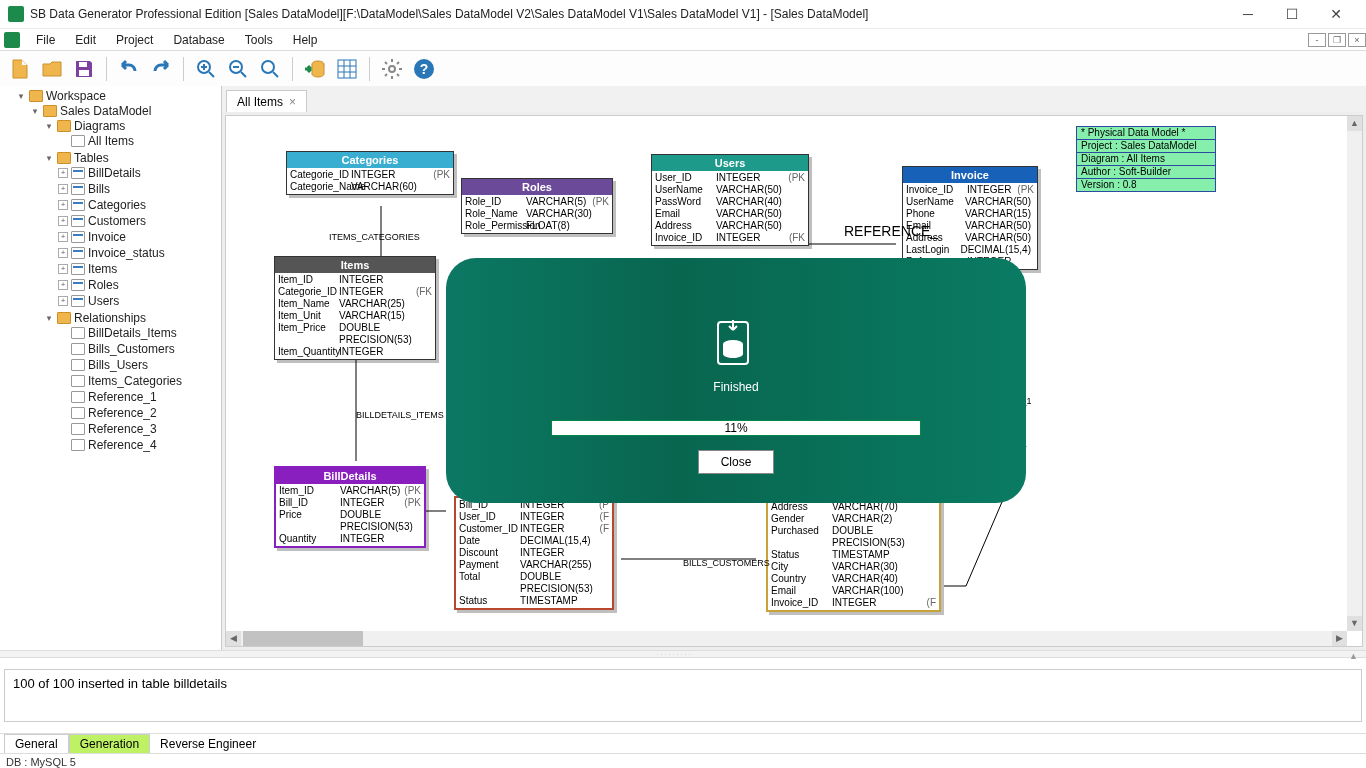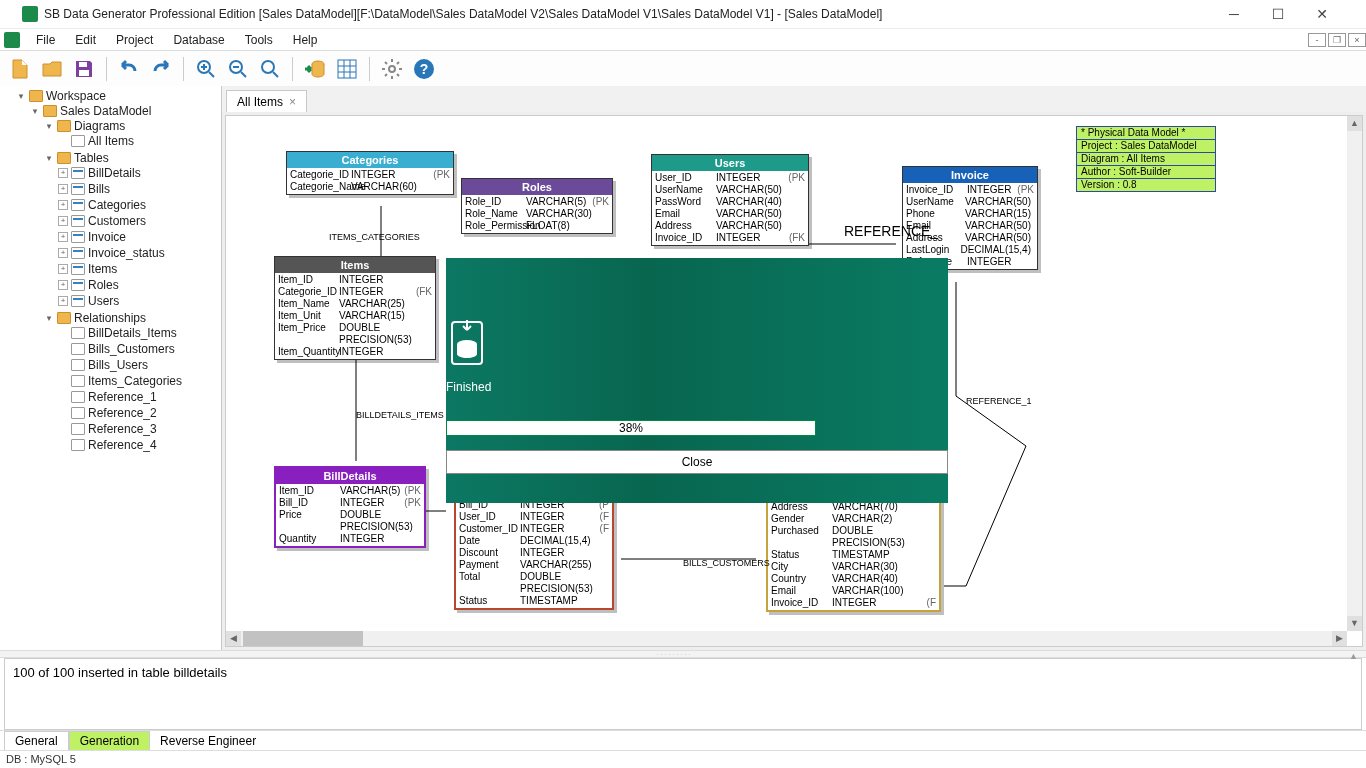"SB Data Generator Professional Edition" .titlebar { padding: 0 22px -> 0 8px }
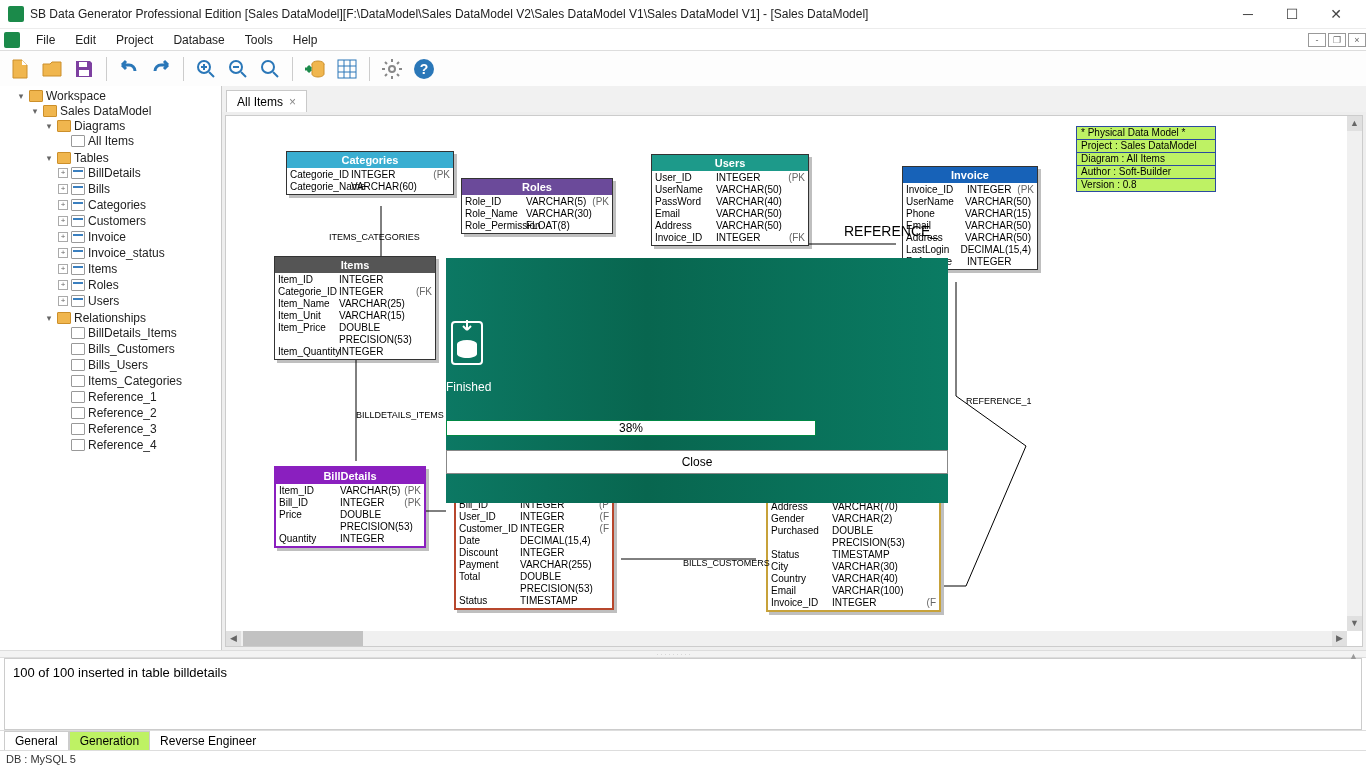"* Physical Data Model *" div.infobox { background: #bef264 -> #86efac }
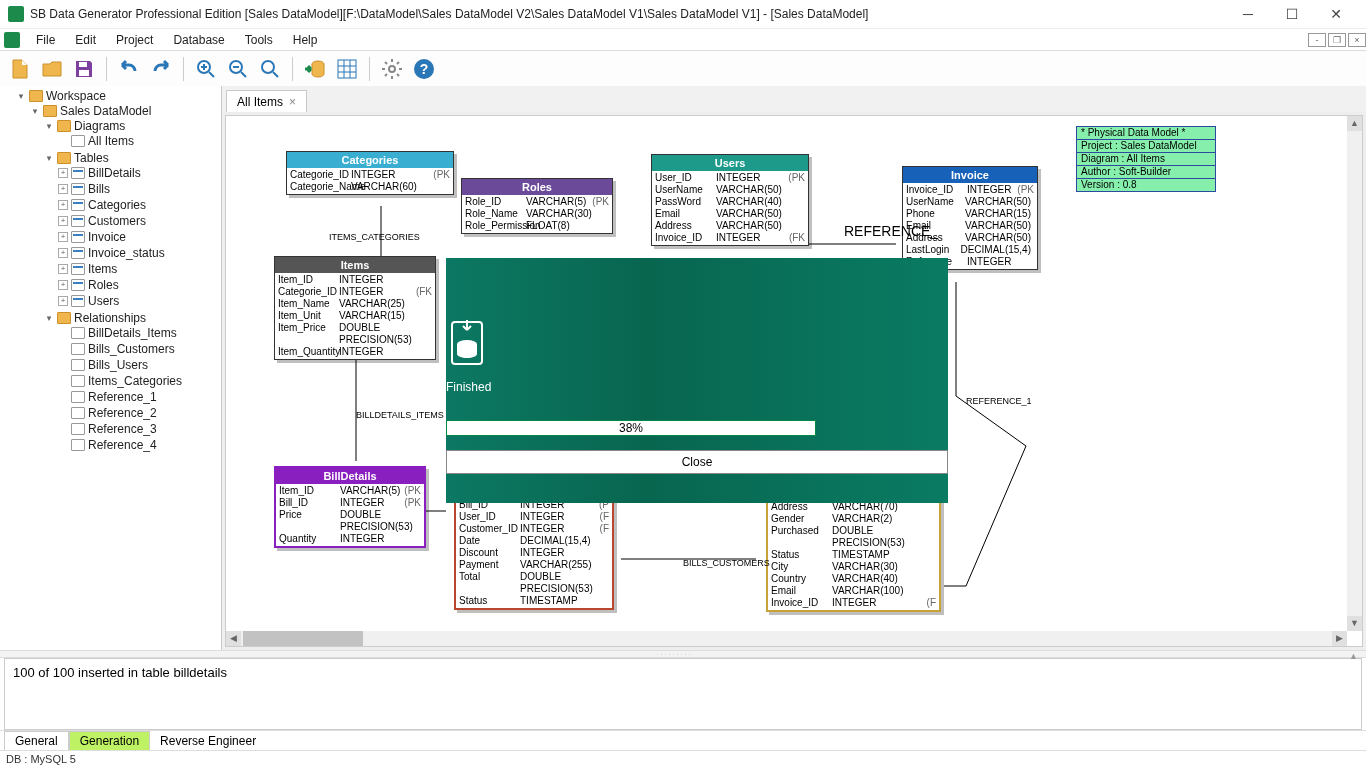"Finished" .modal { align-items: none -> center; border-radius: none -> 30px; width: 502px -> 580px }
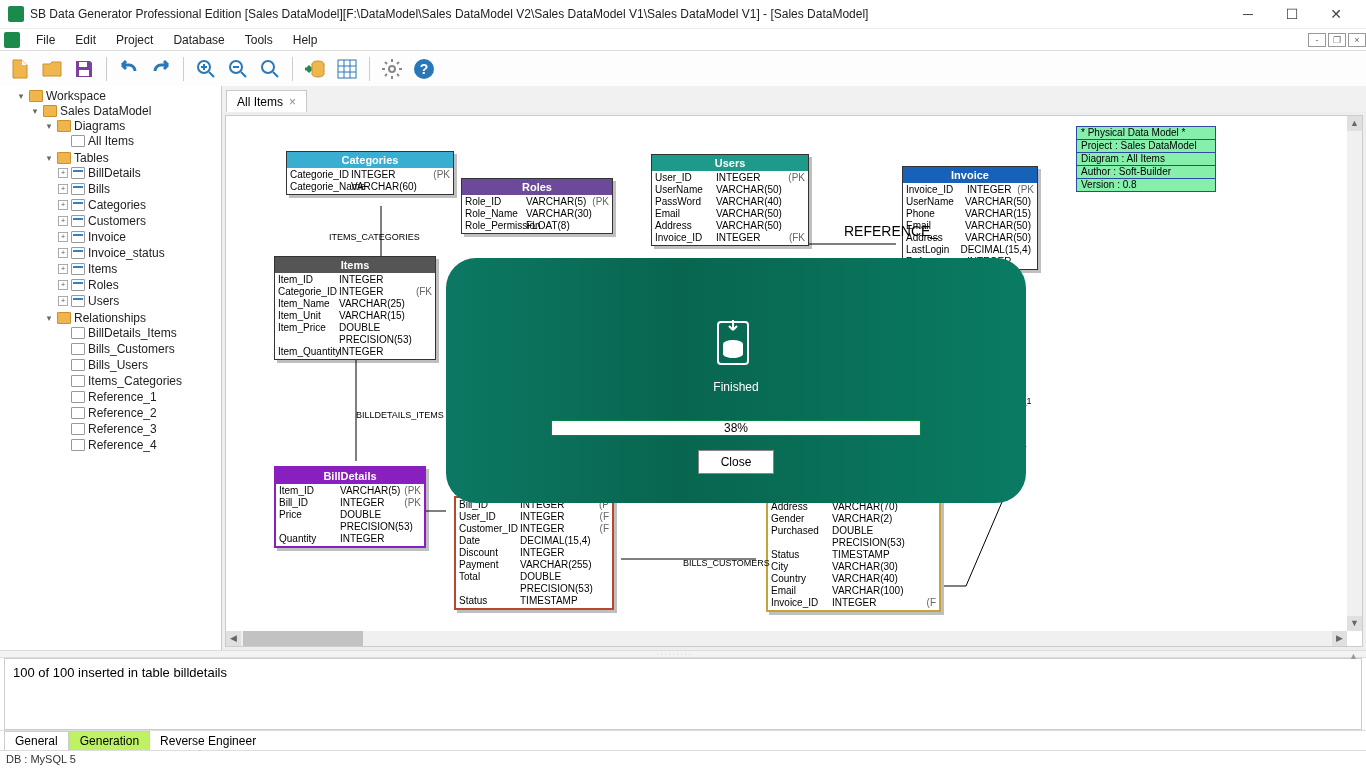"38%" span { text: 38% -> 11% }
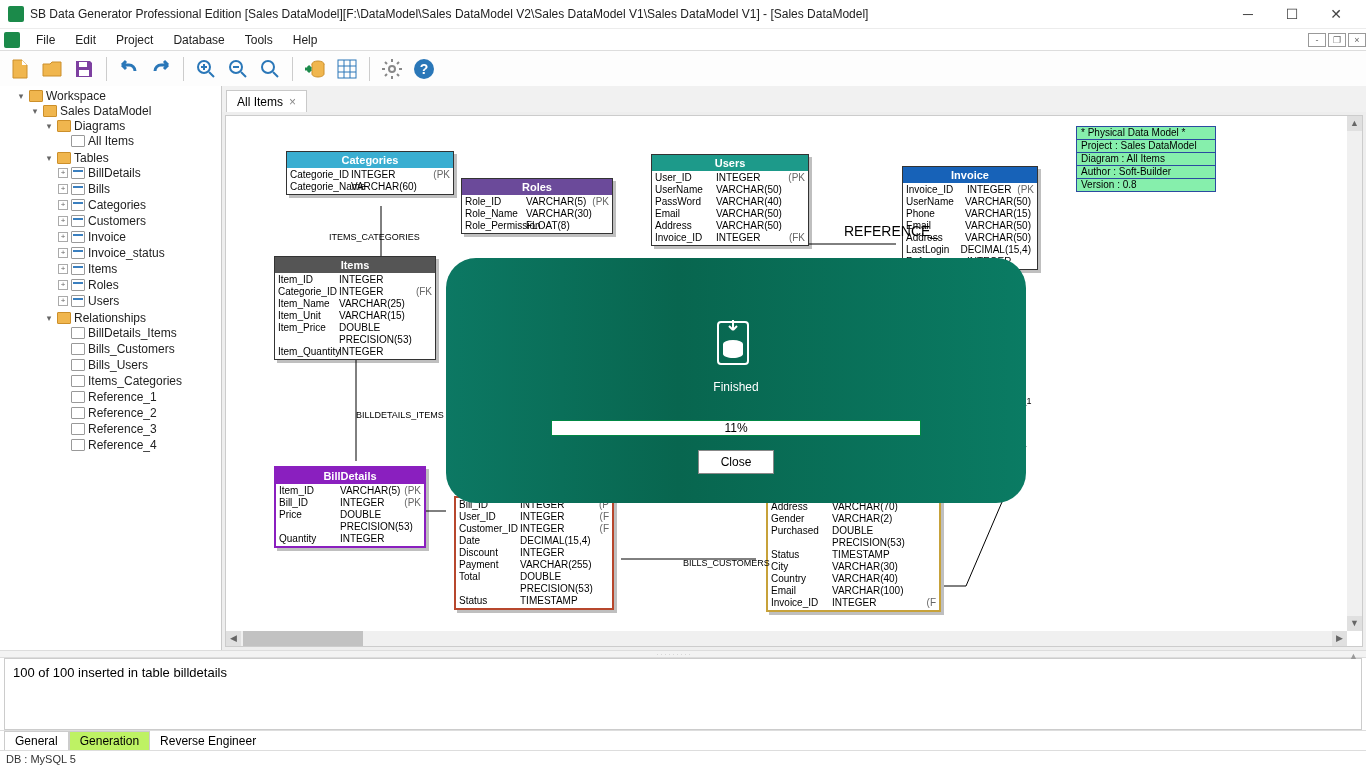"100 of 100 inserted in" .logpane { height: 72px -> 53px; margin: 0 4px -> 11px 4px }
